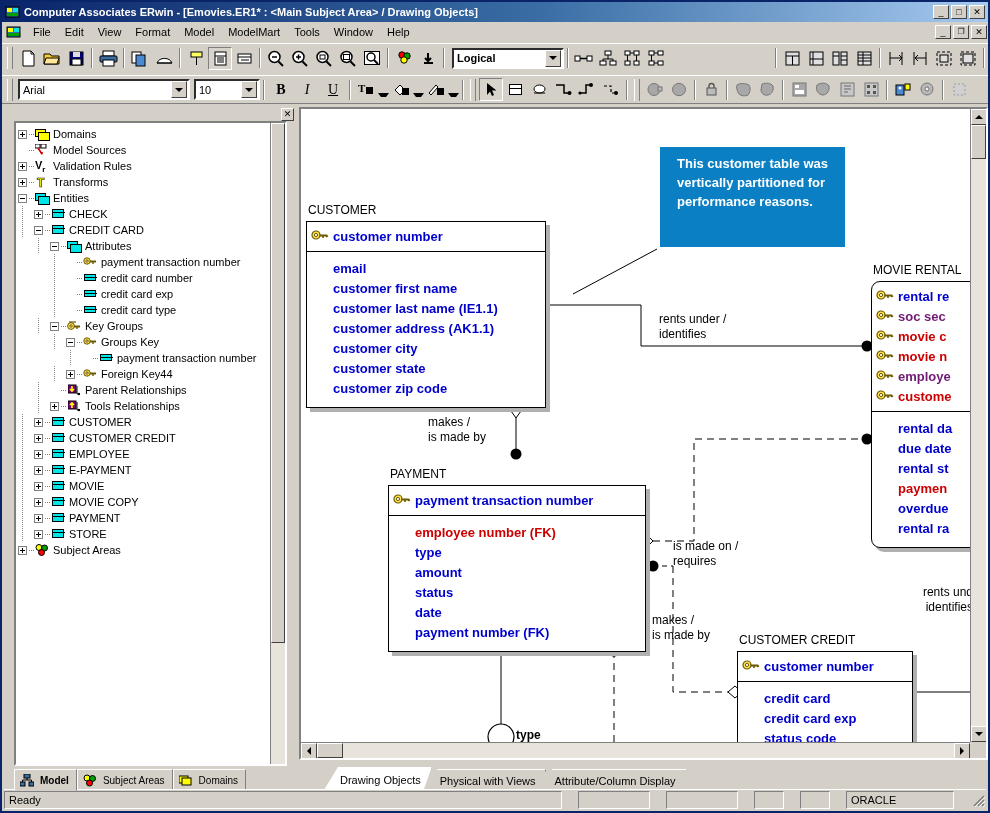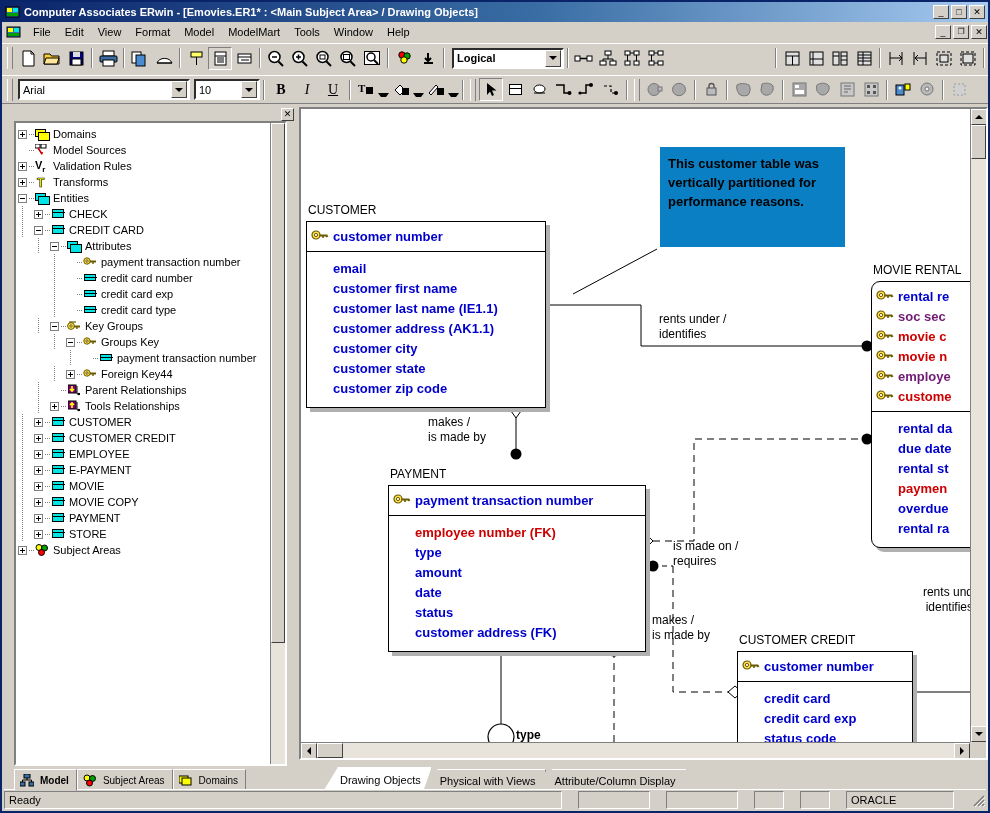"This customer table was vertically" #note { color: #000000 -> #ffffff; padding: 7px 8px -> 7px 17px }
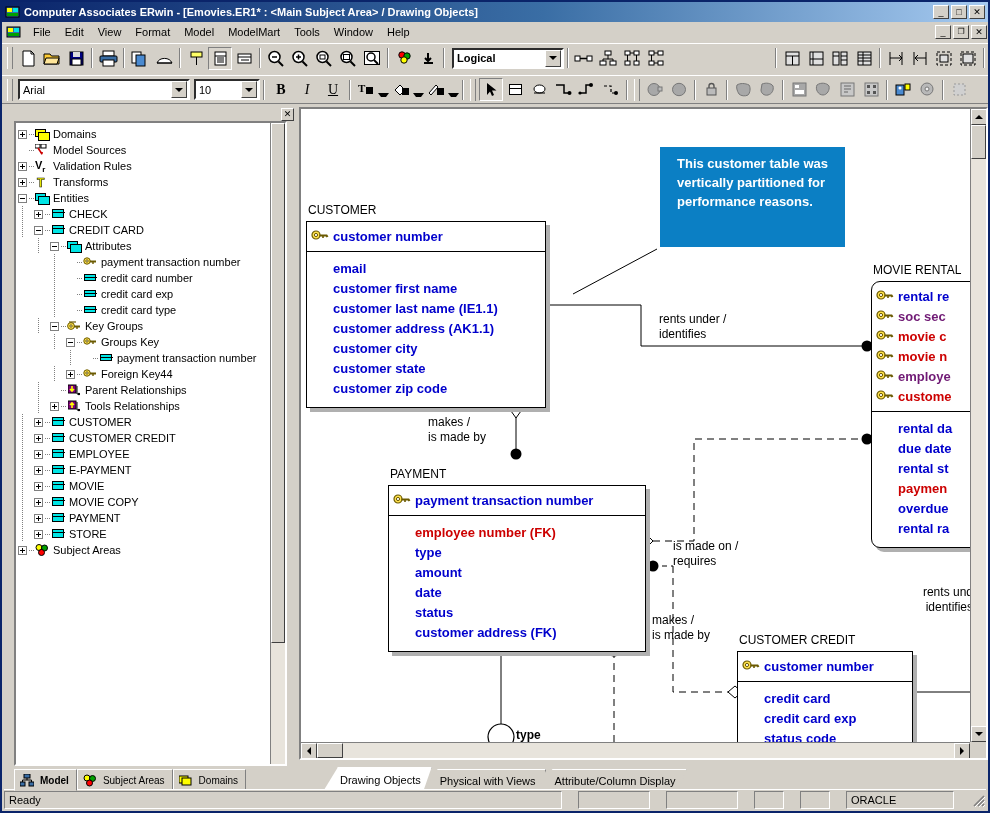"date" div.attr { order: before "status" -> after "status" }
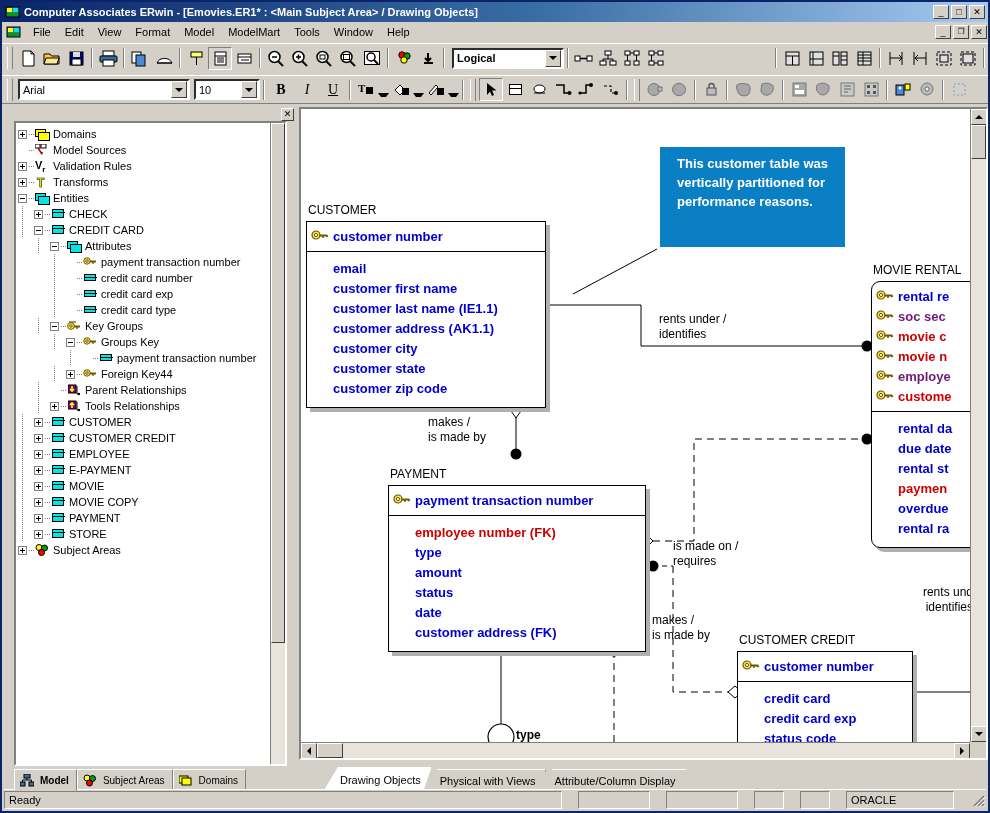"customer address (FK)" span.atext { text: customer address -> payment number }
